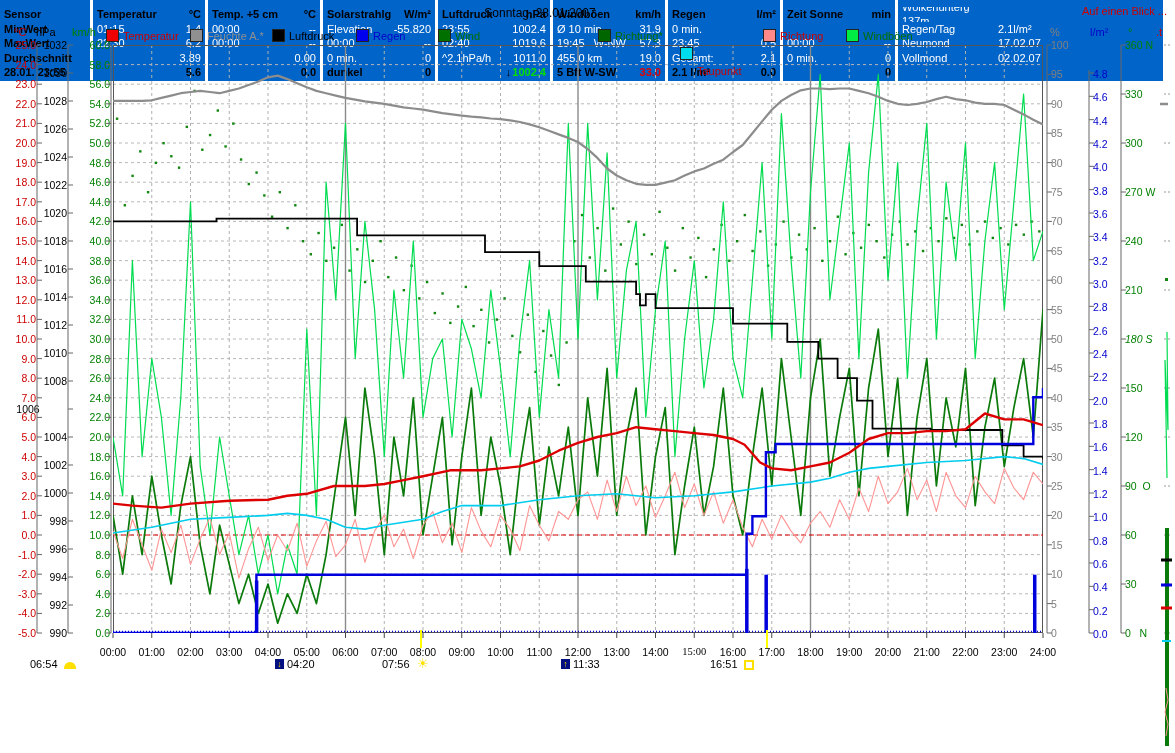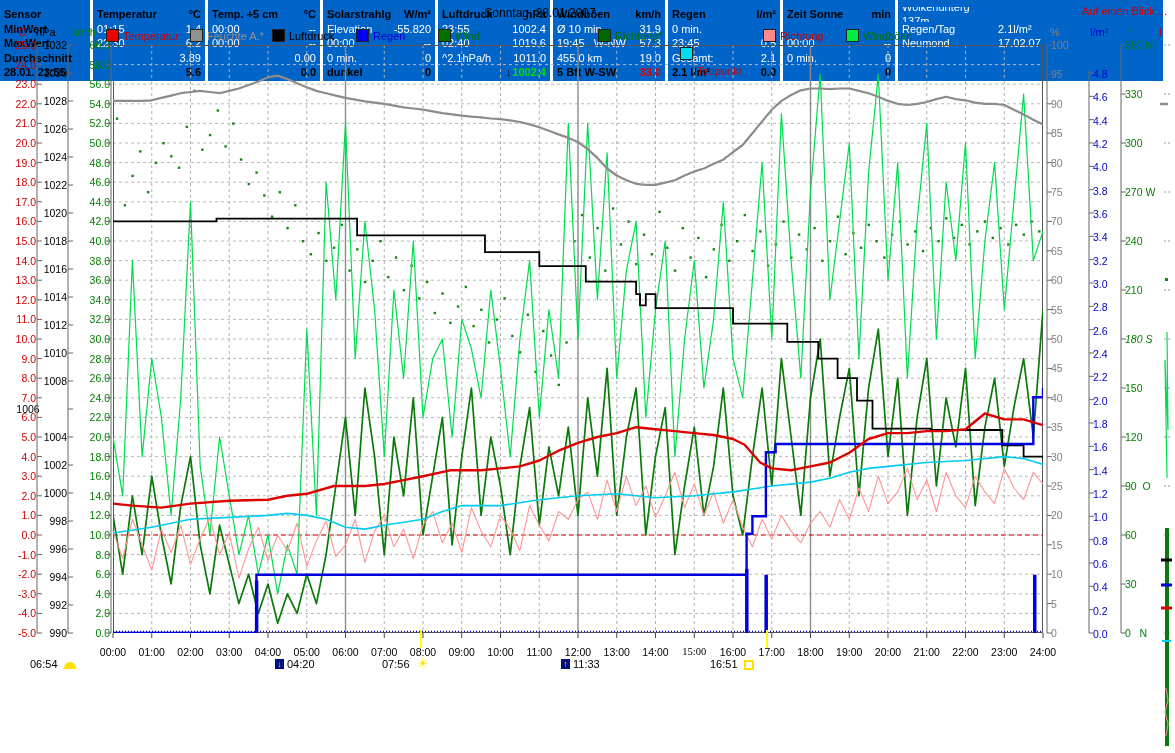"Vollmond" div.trow { html: none -> <div><span>Vollmond</span><span>02.02.07</span></div> }
